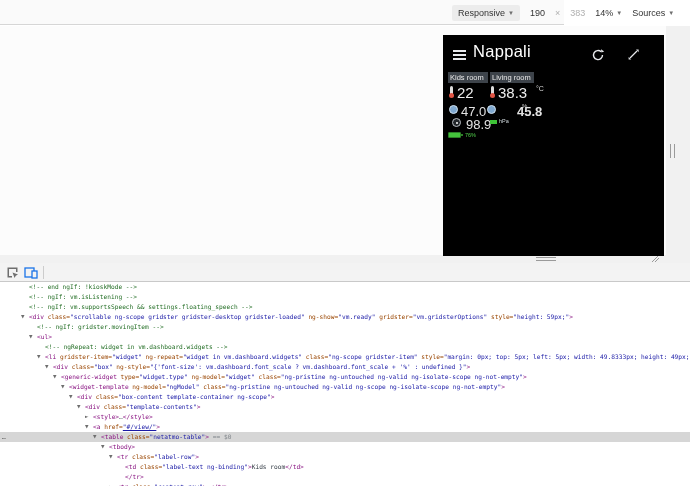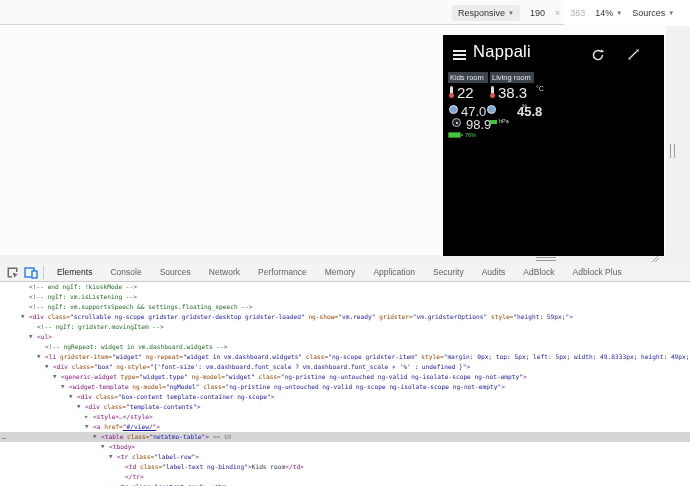"Elements" div { html: <div> <span>Elements</span> <span>Console</span> <span>Sources</span> <span>Network</span> <span>Performance</span> <span>Memory</span> <span>Application</span> <span>Security</span> <span>Audits</span> <span>AdBlock</span> <span>Adblock Plus</span> </div> -> none }
